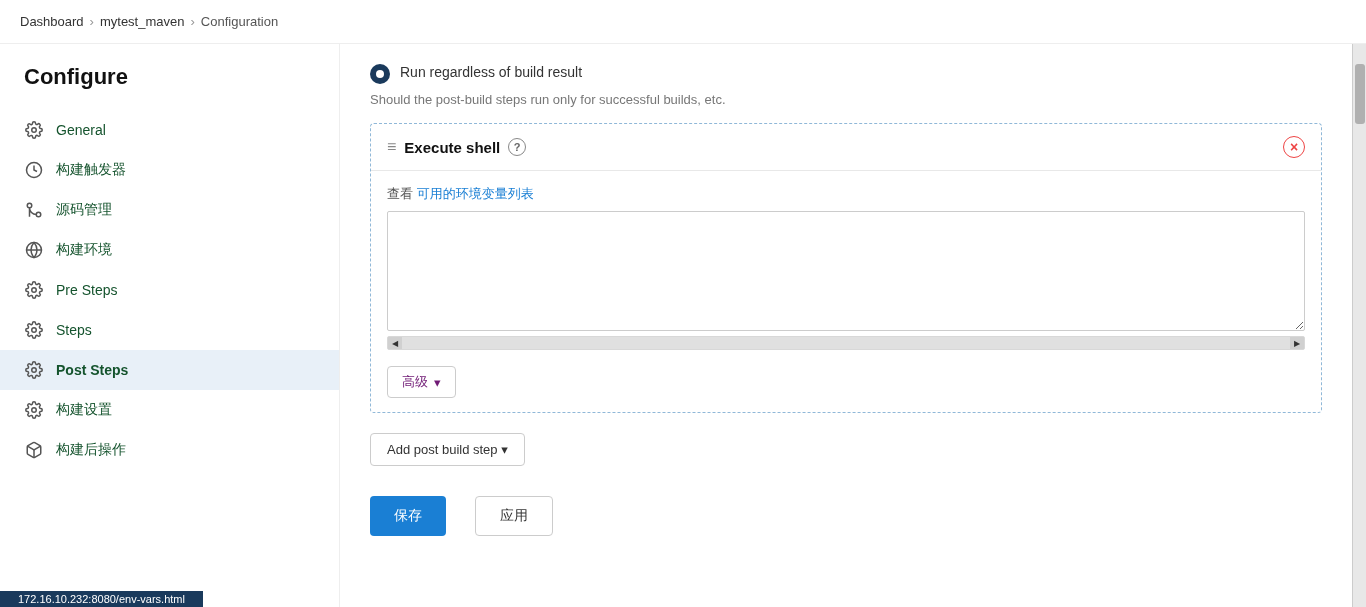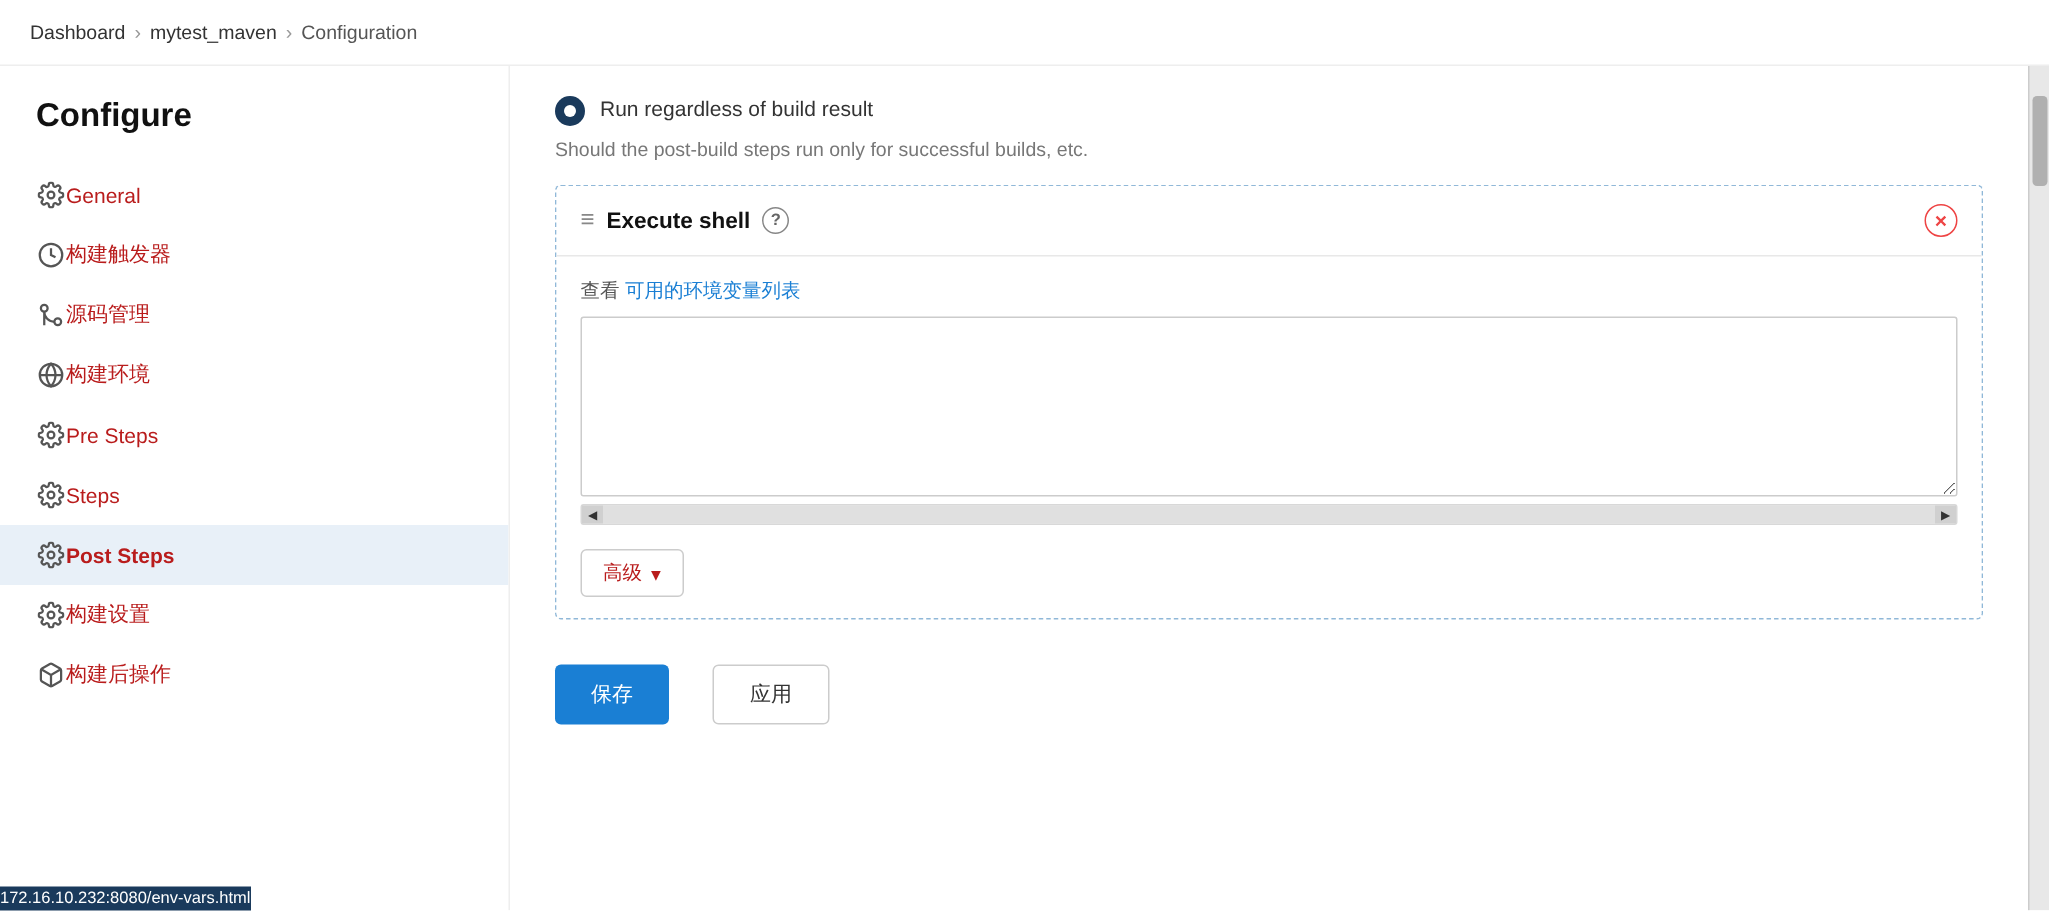"General" .sidebar-item { color: #b91c1c -> #14532d; gap: none -> 12px }
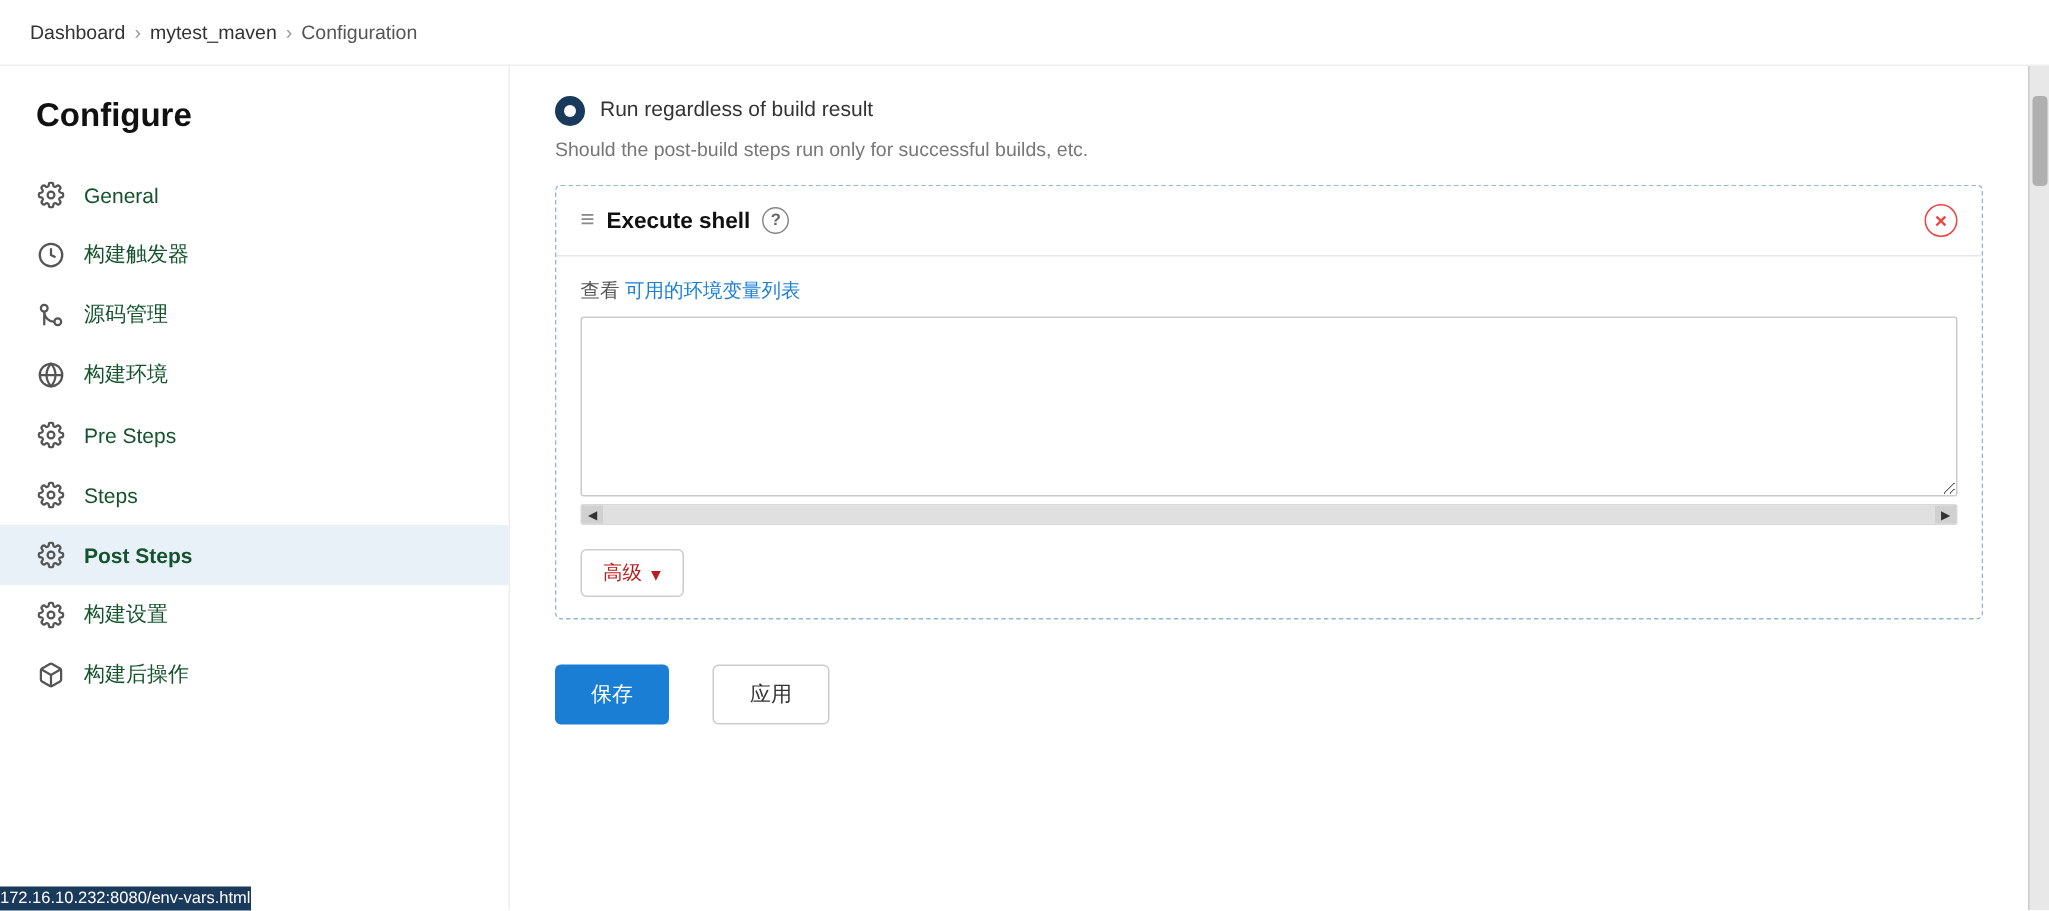"高级" .advanced-btn { color: #b91c1c -> #701a75 }
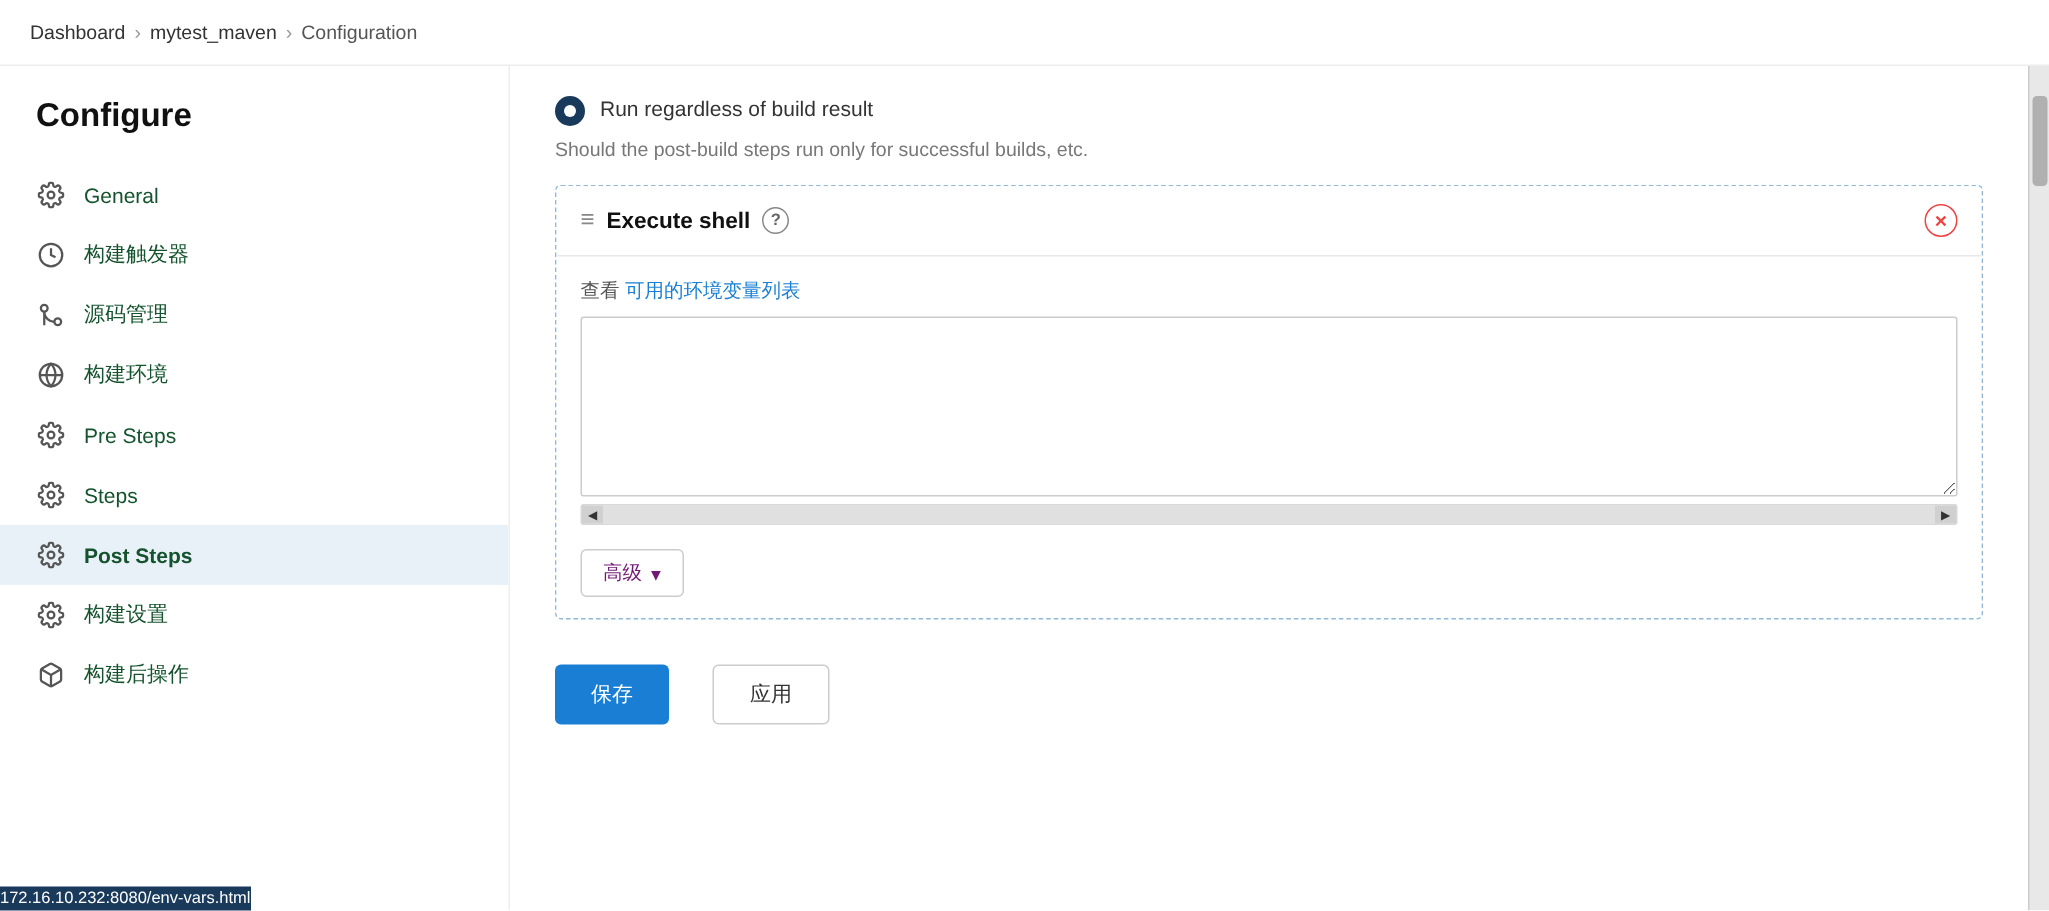"Add post build step ▾" button.add-step-btn { html: none -> <button> <span>Add post build step ▾</span> </button> }
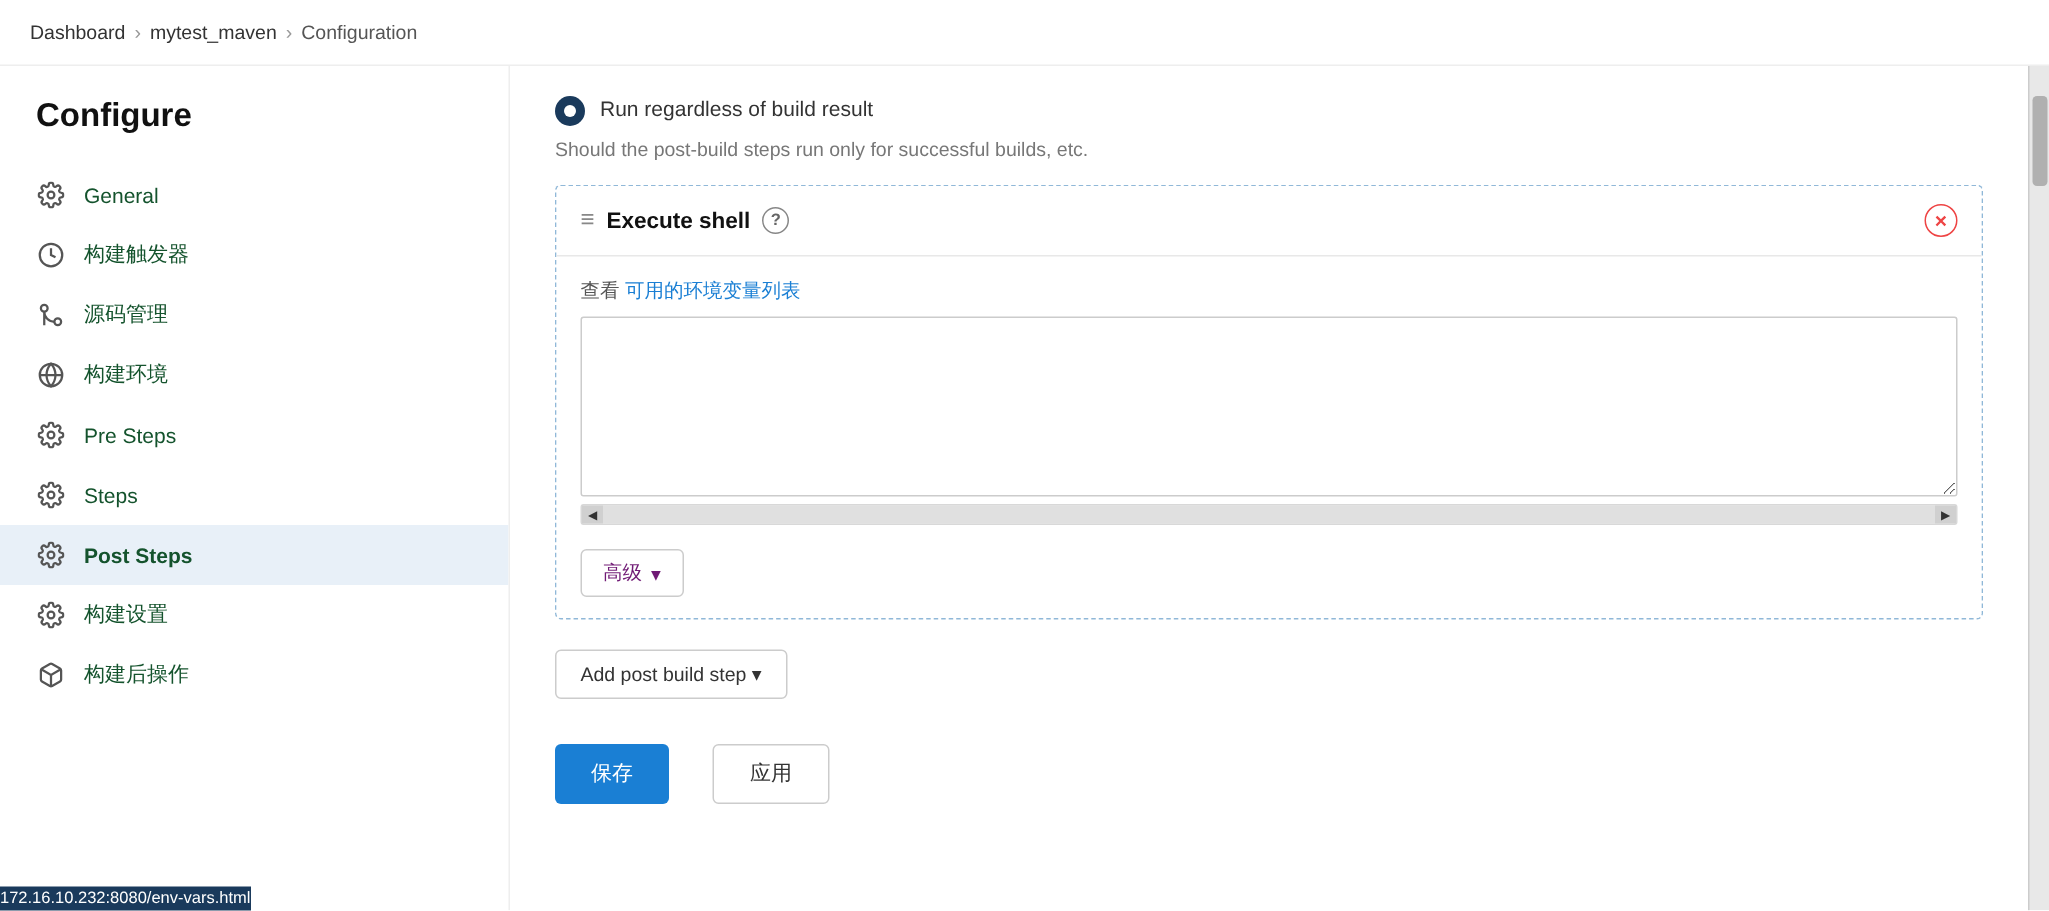"172.16.10.232:8080/env-vars.html" .status-bar { padding: 2px 0 -> 2px 18px }
